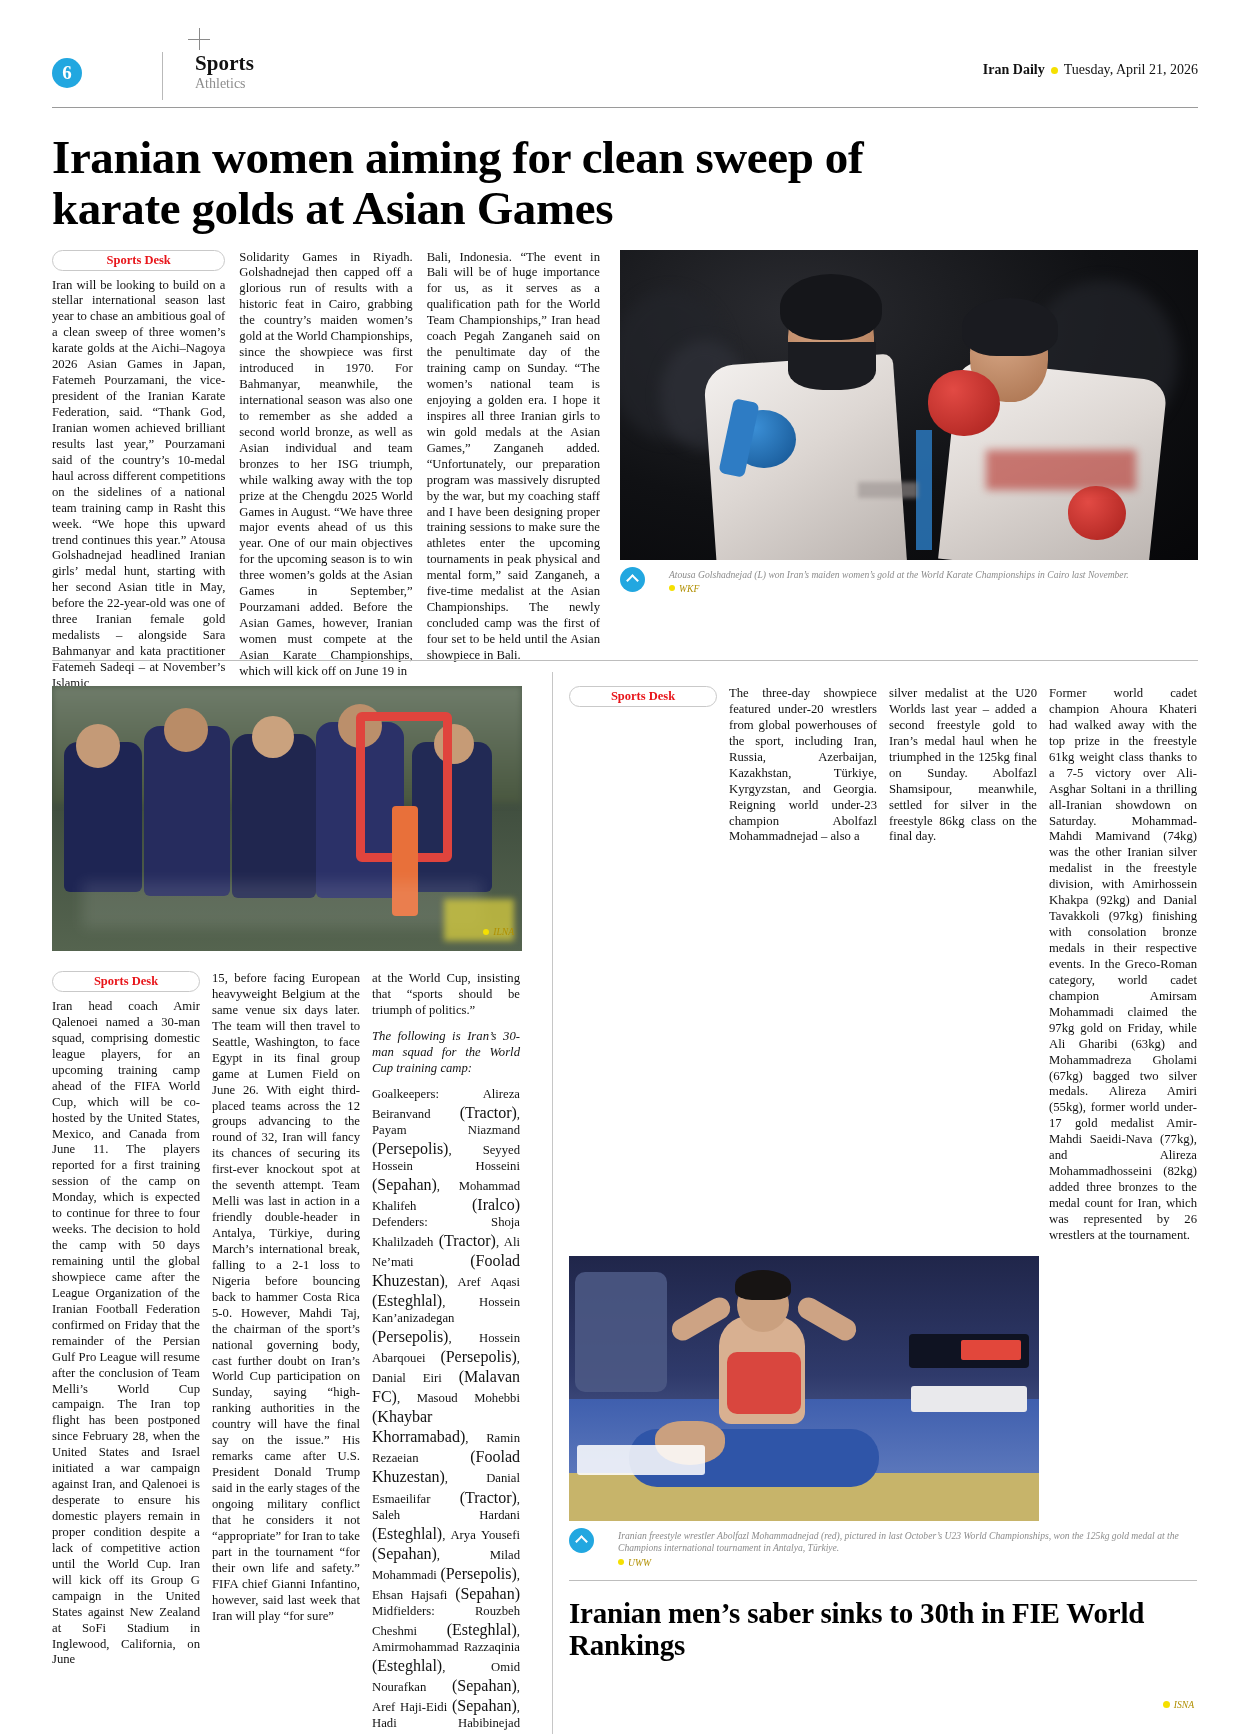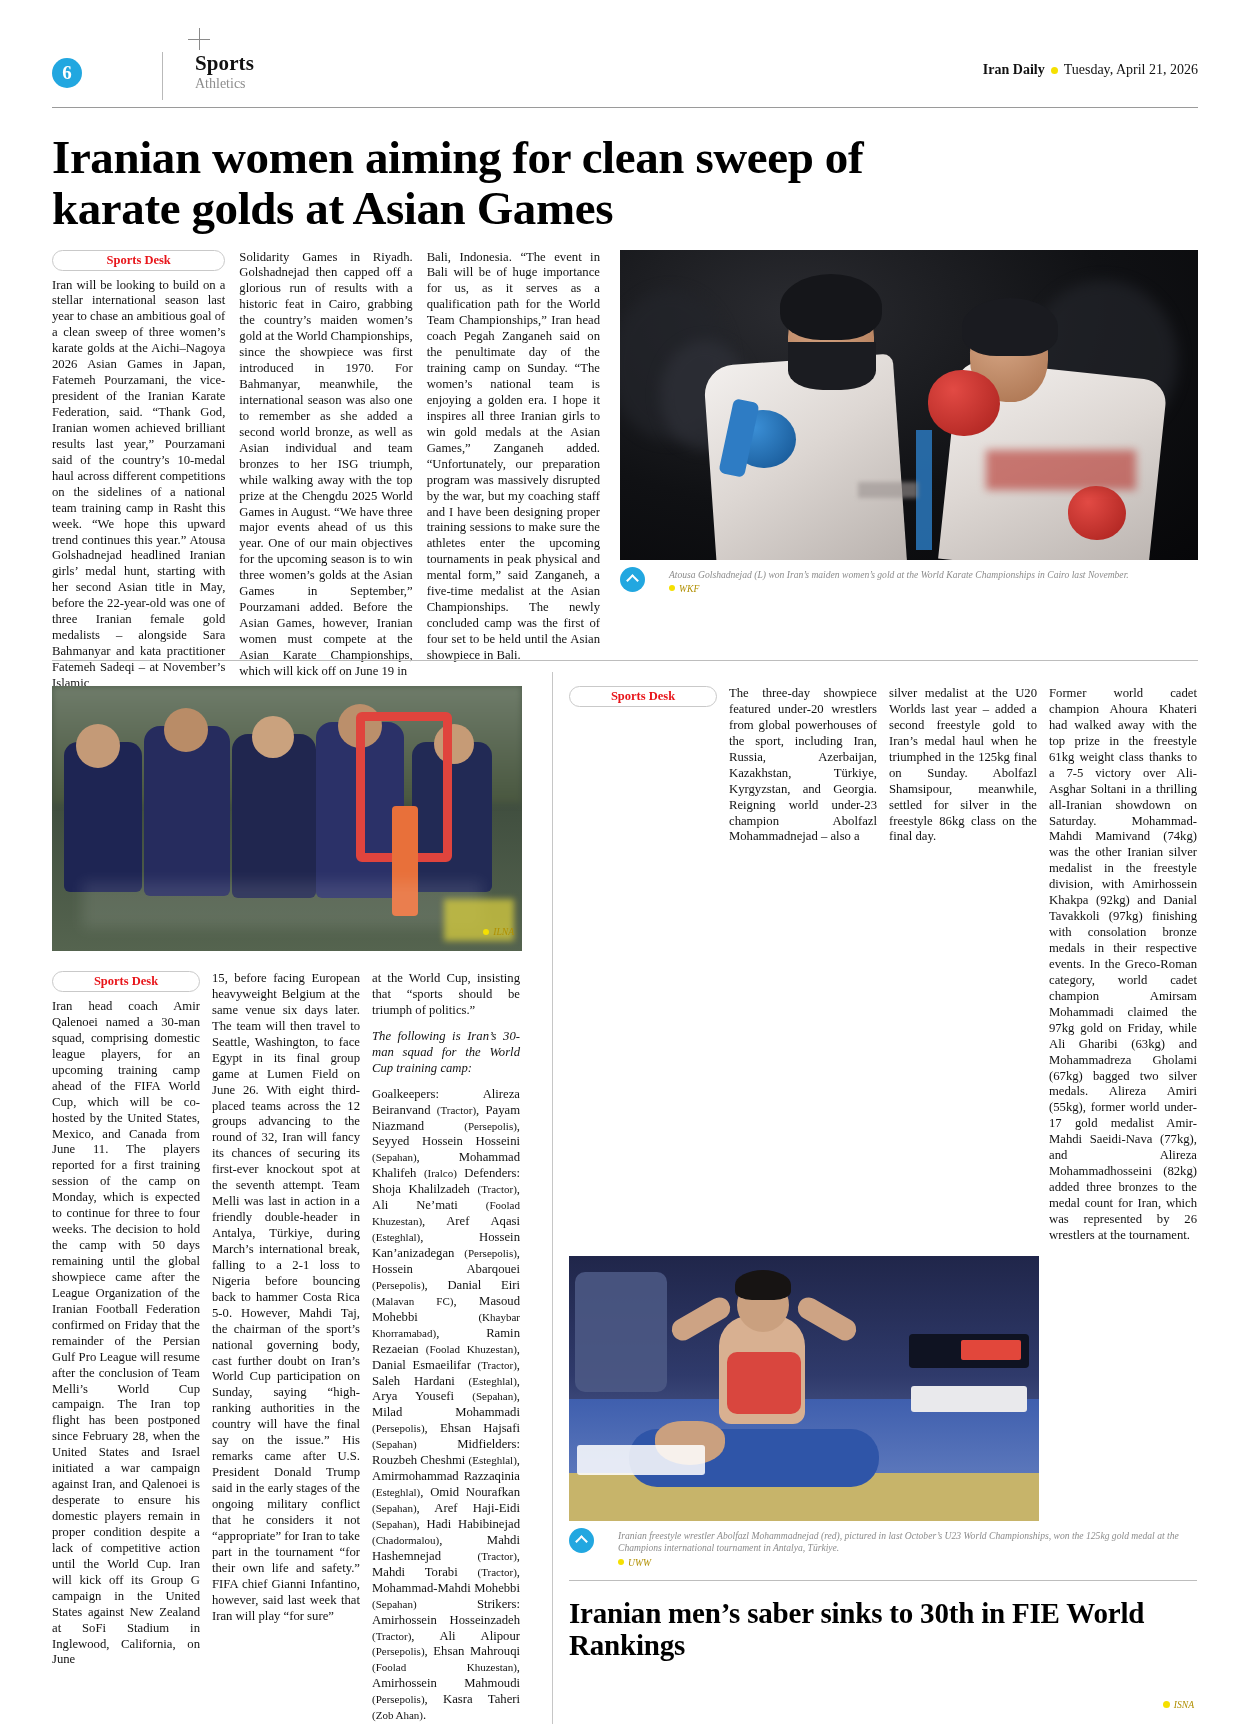"(Tractor)" .small-club { font-size: 11px -> 16px }
